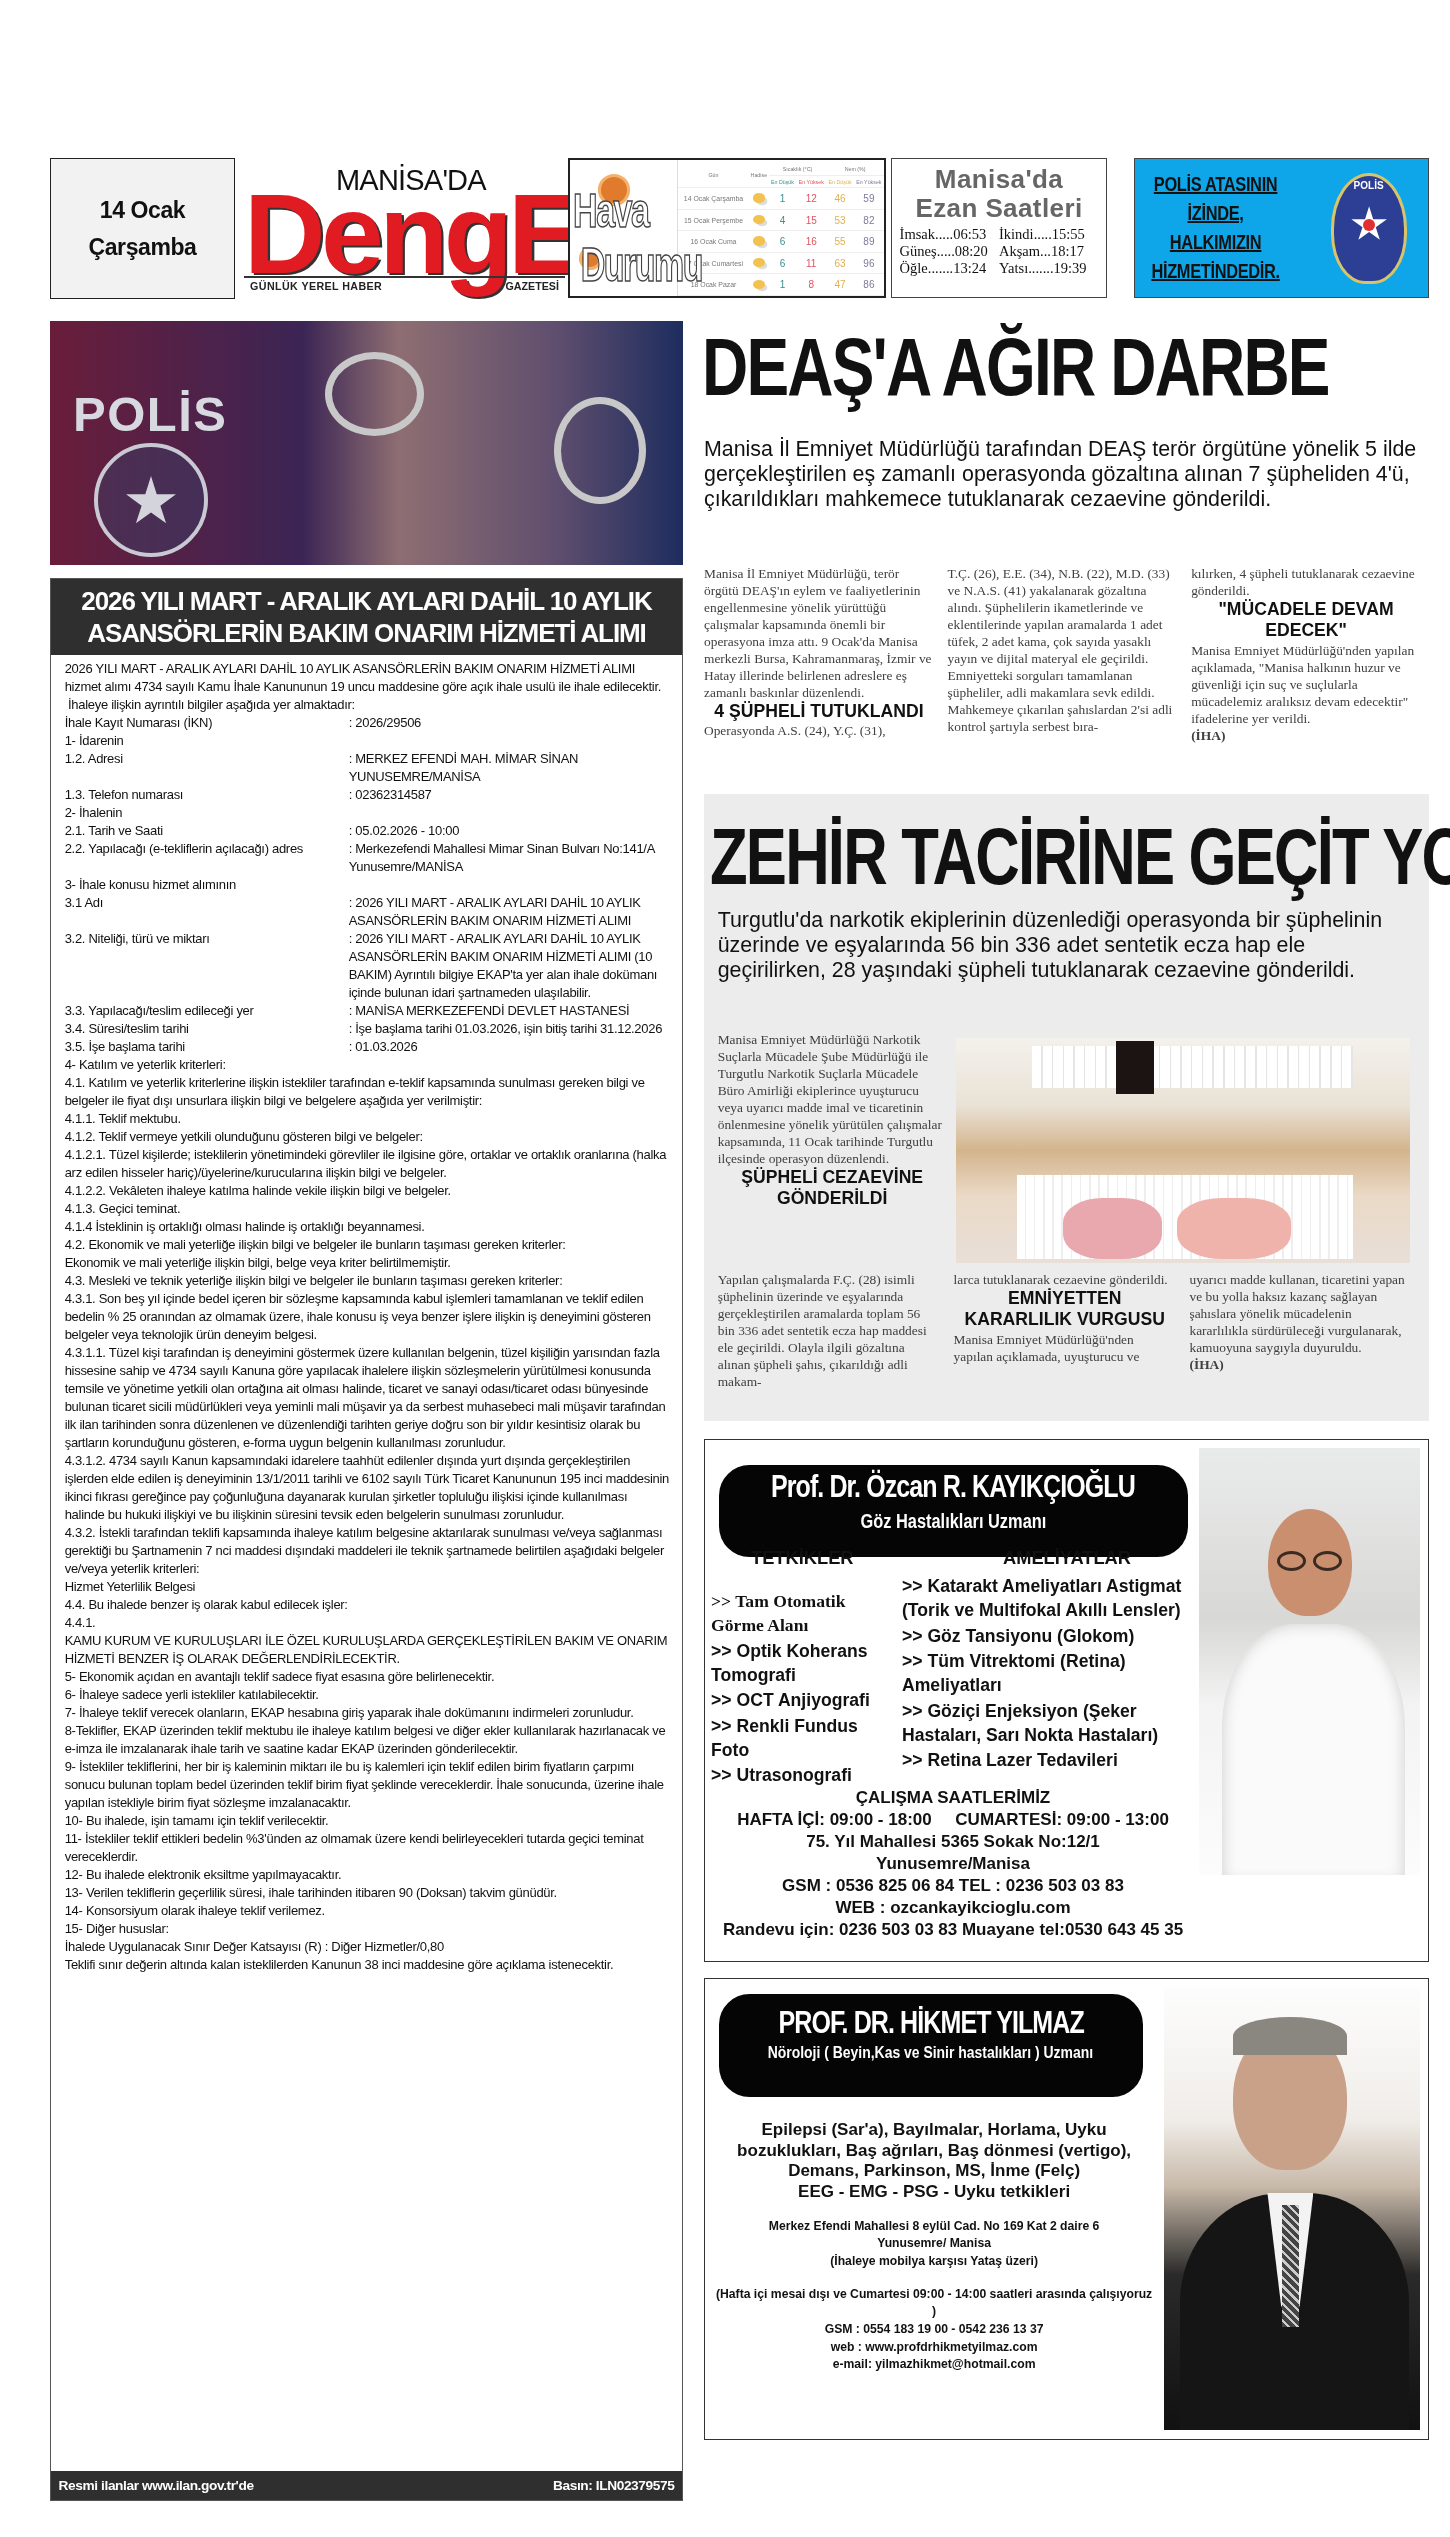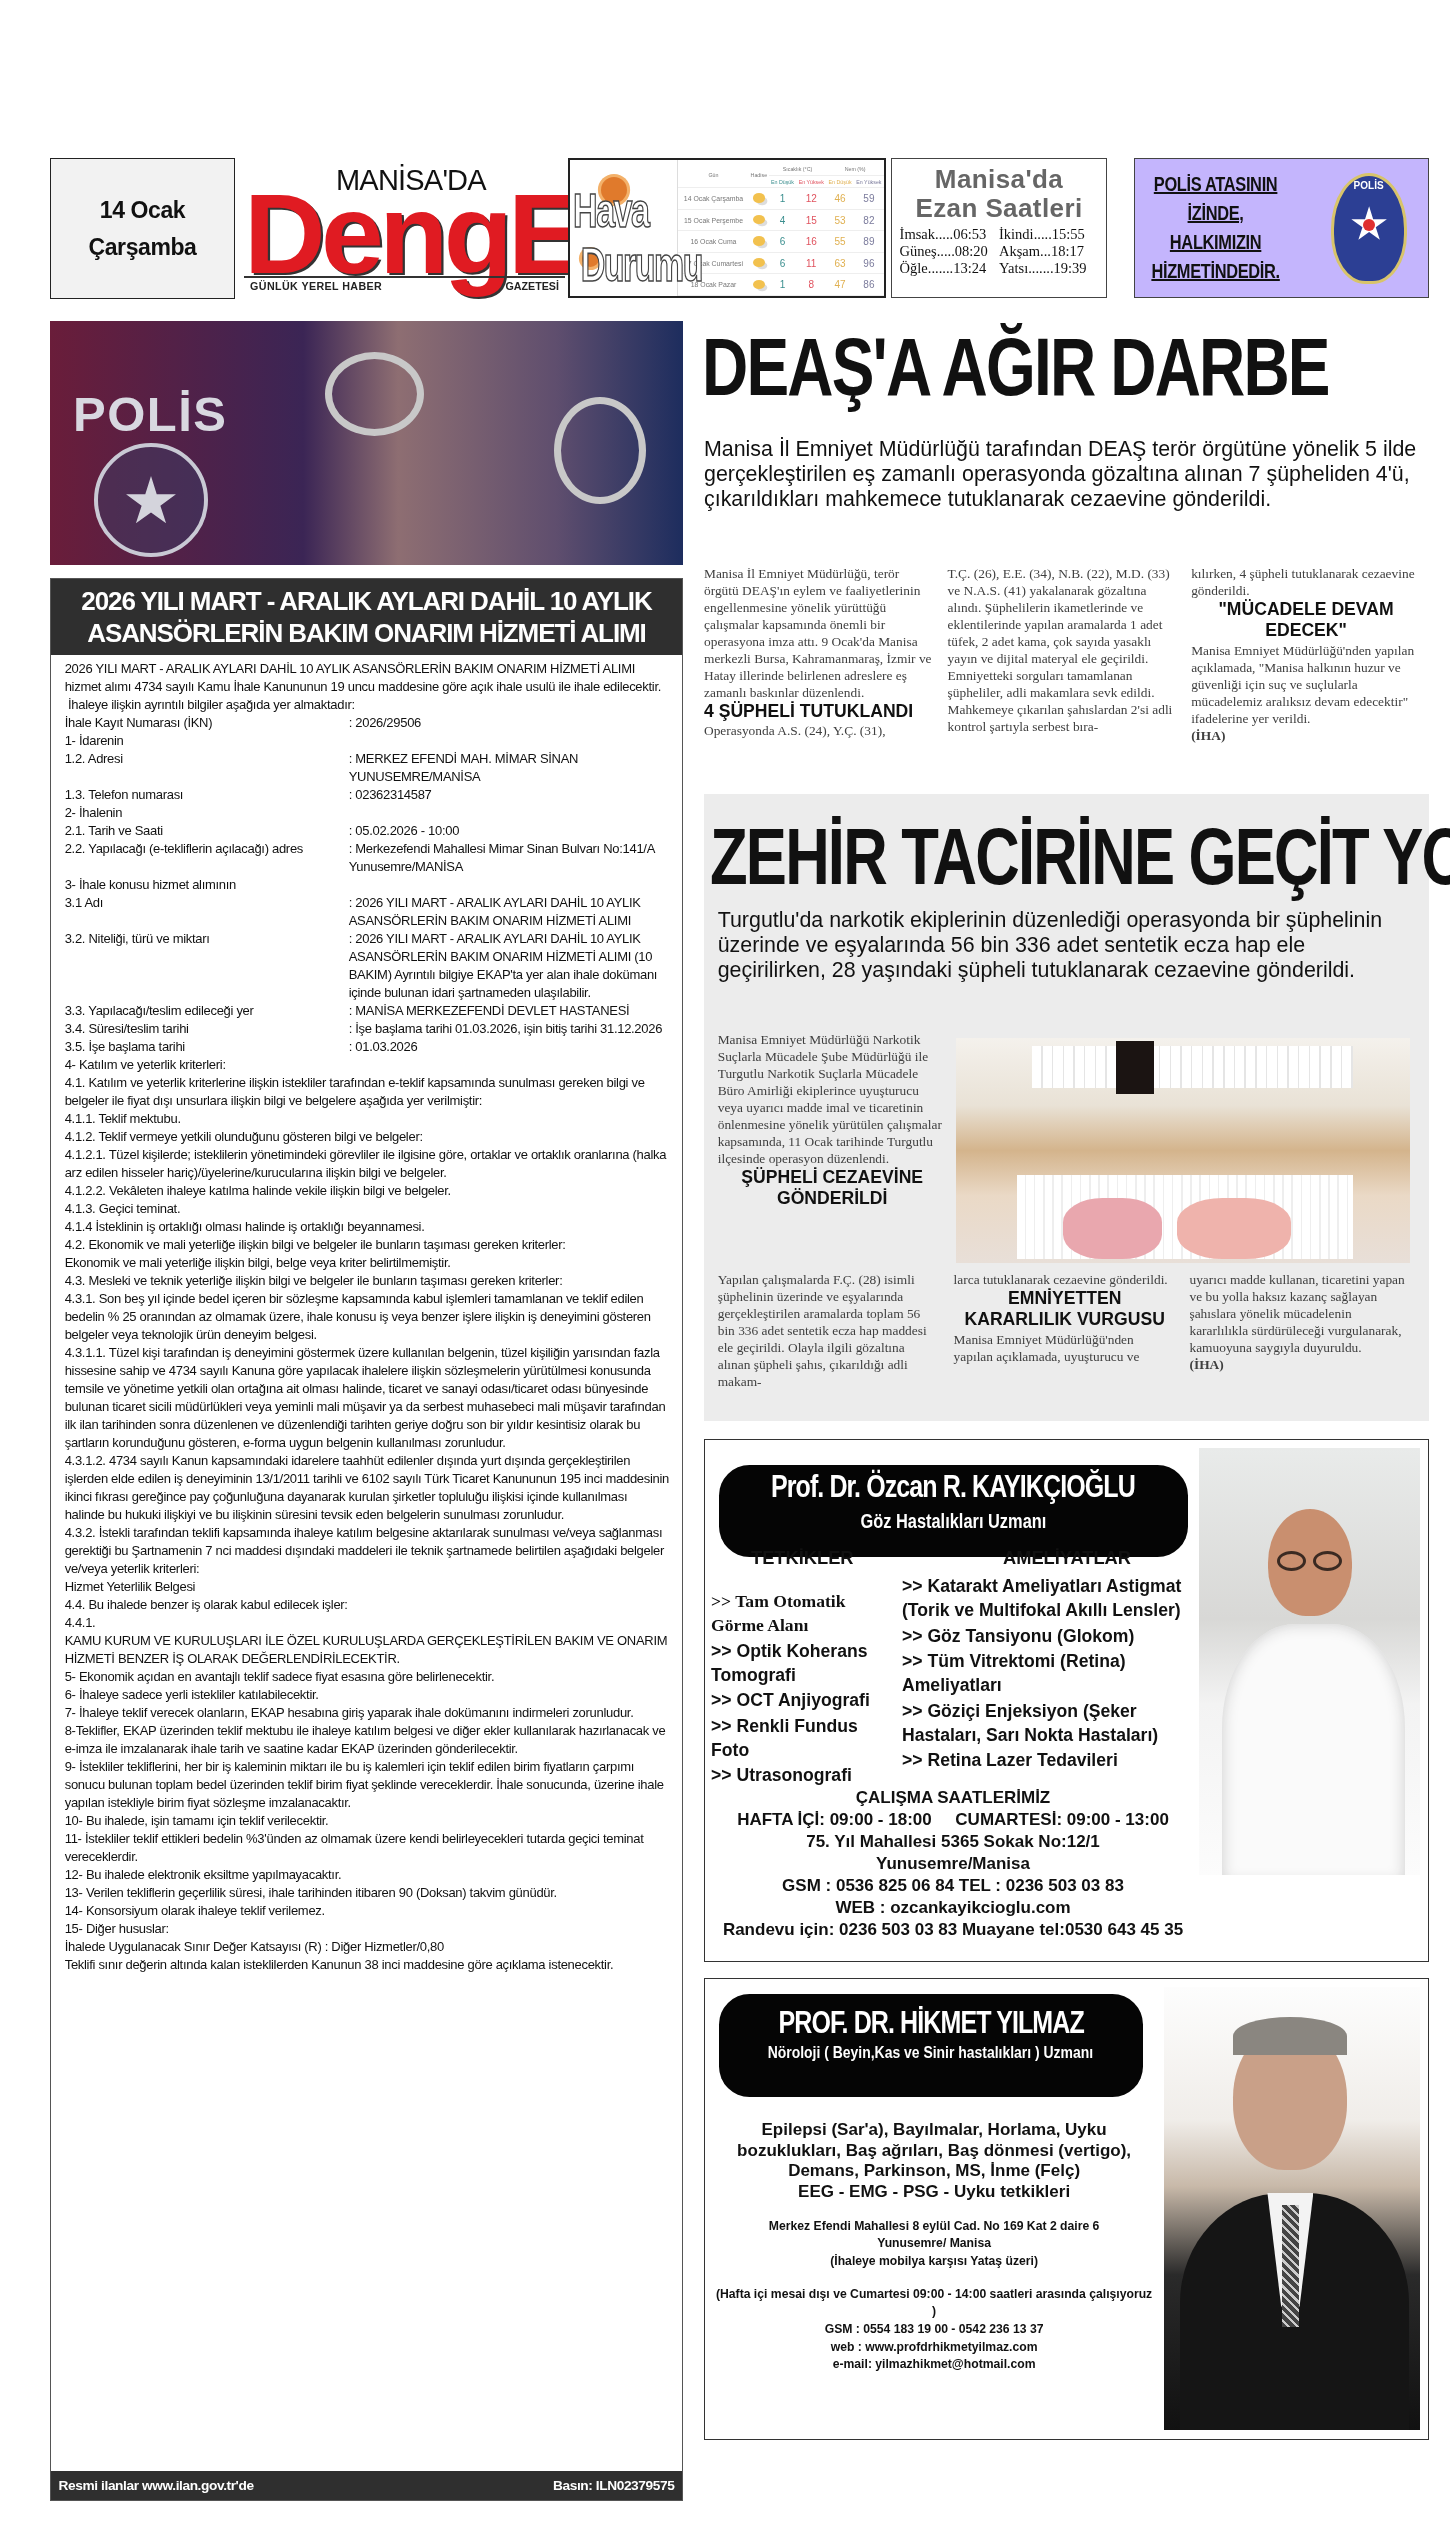"POLİS ATASININ" .polis-box { background: #c4b5fd -> #0ea5e9 }
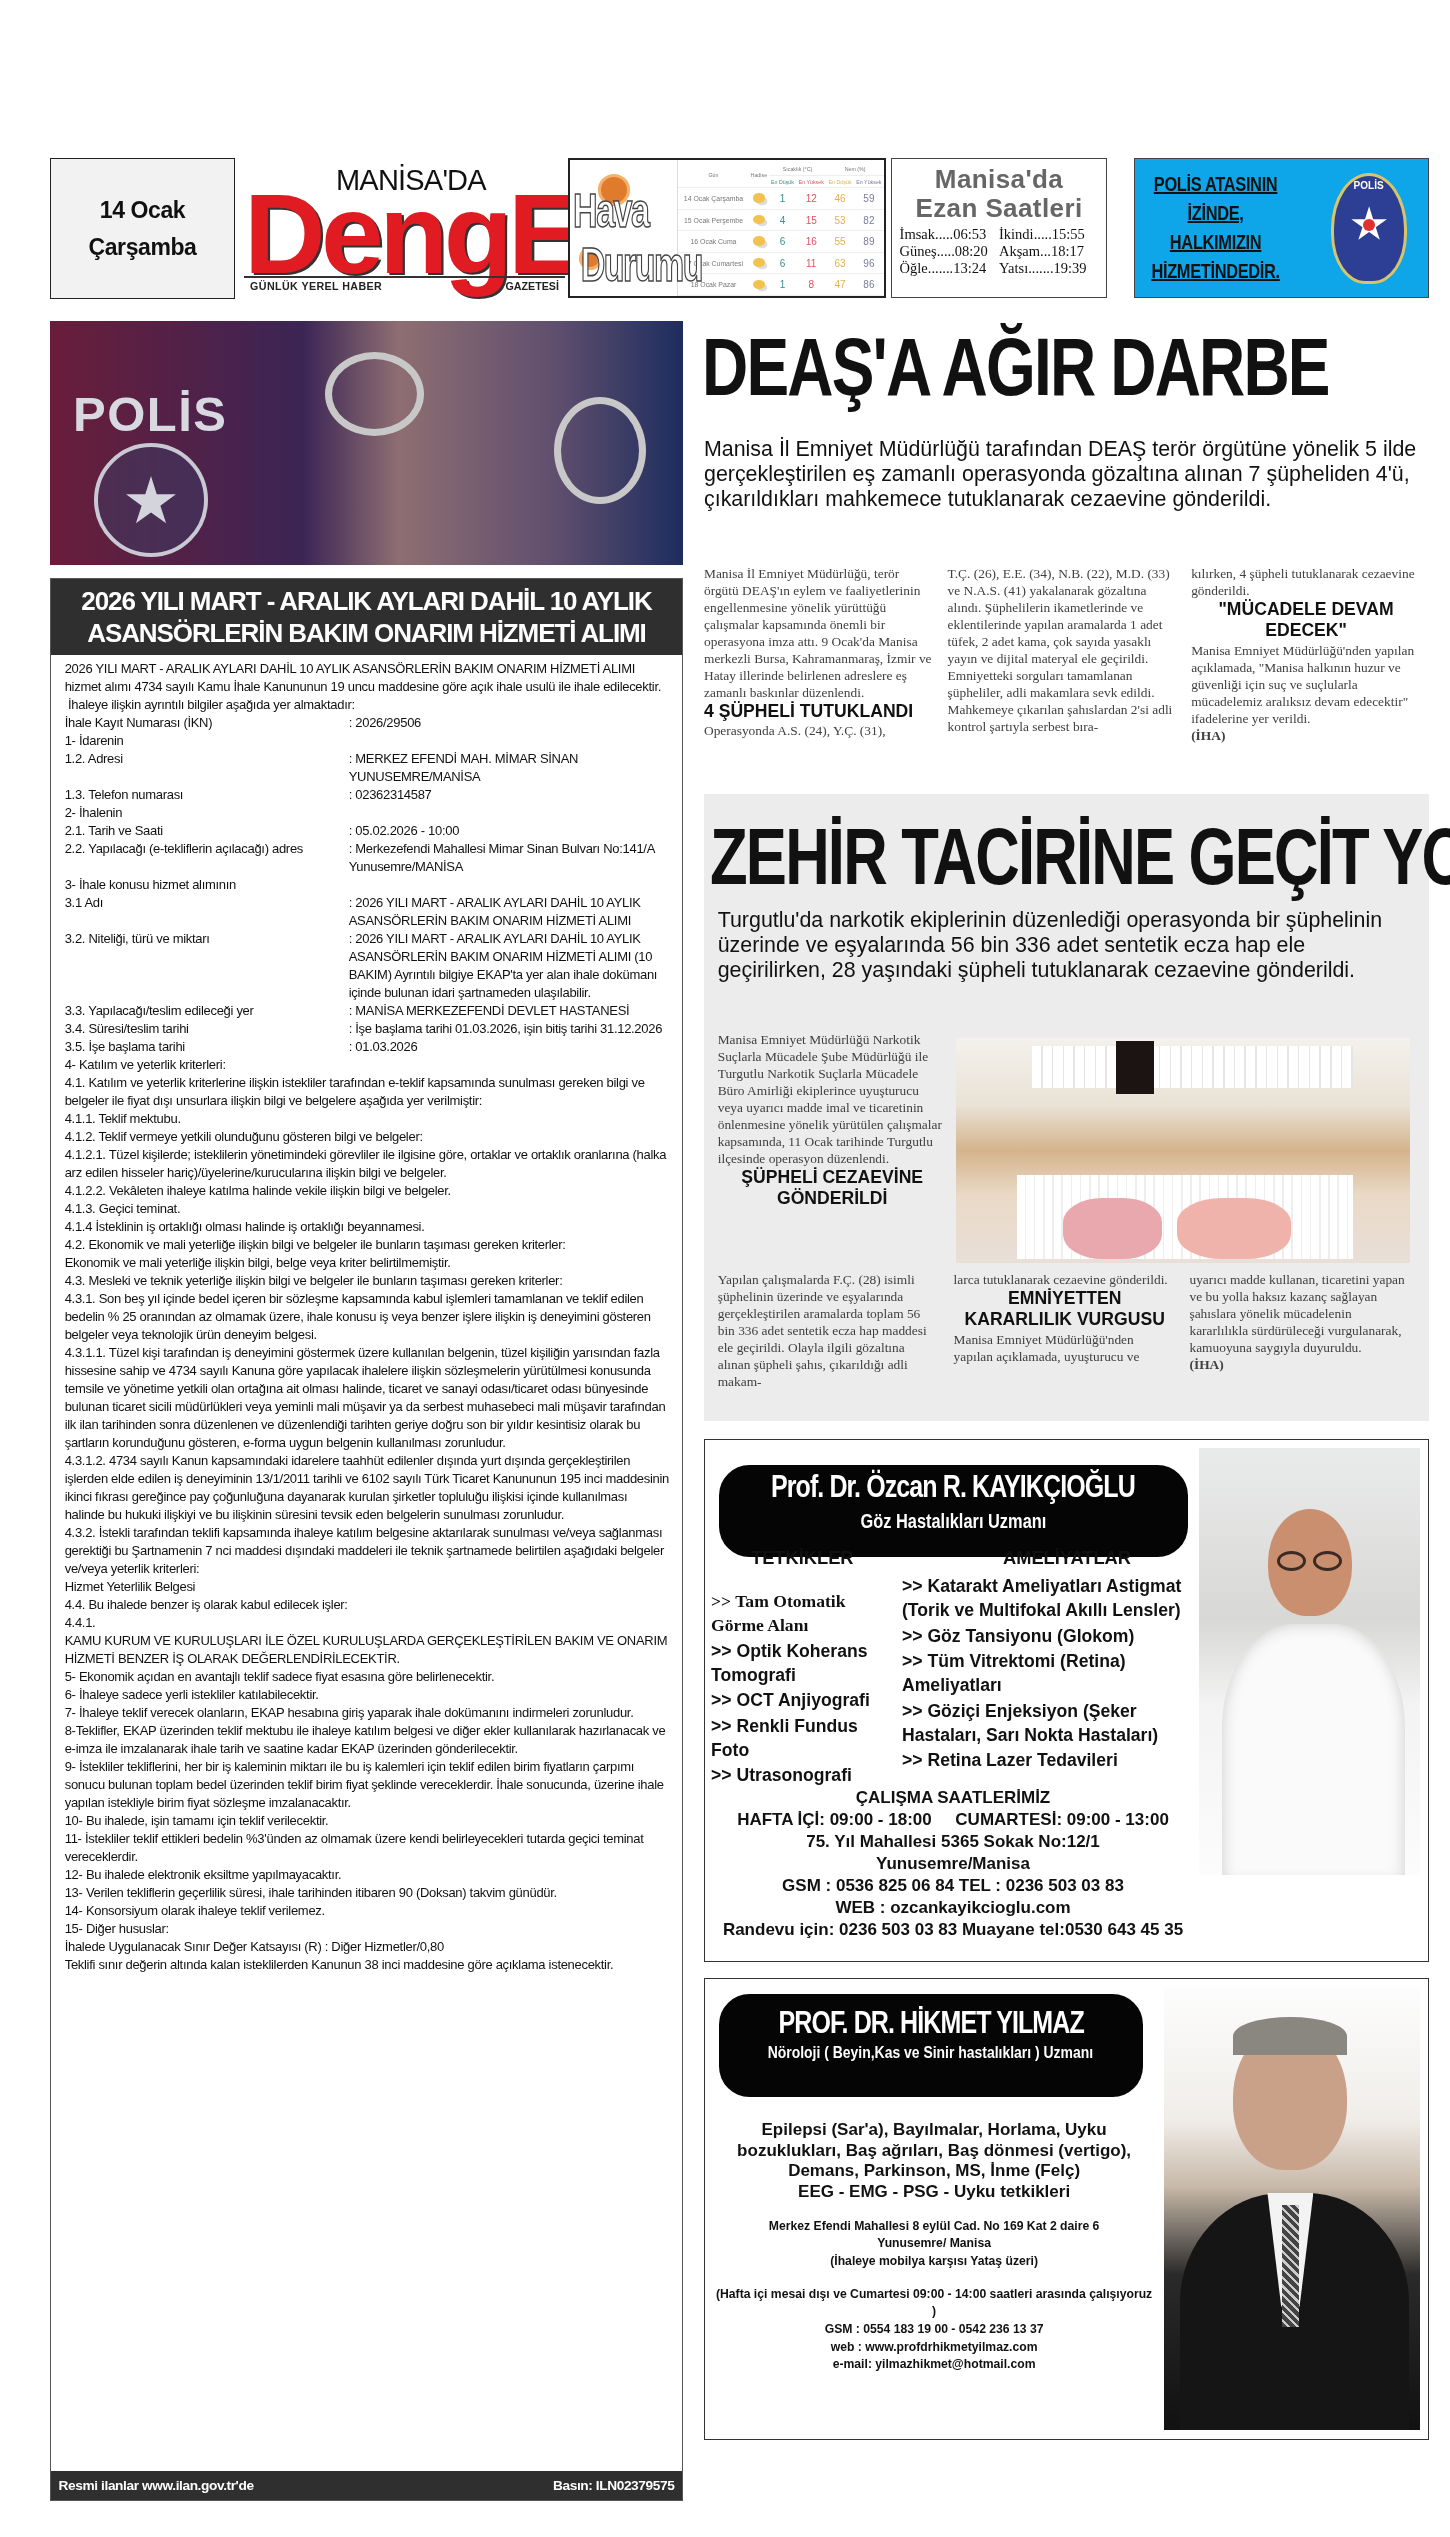"4 ŞÜPHELİ TUTUKLANDI" div.sub { text-align: left -> center }
